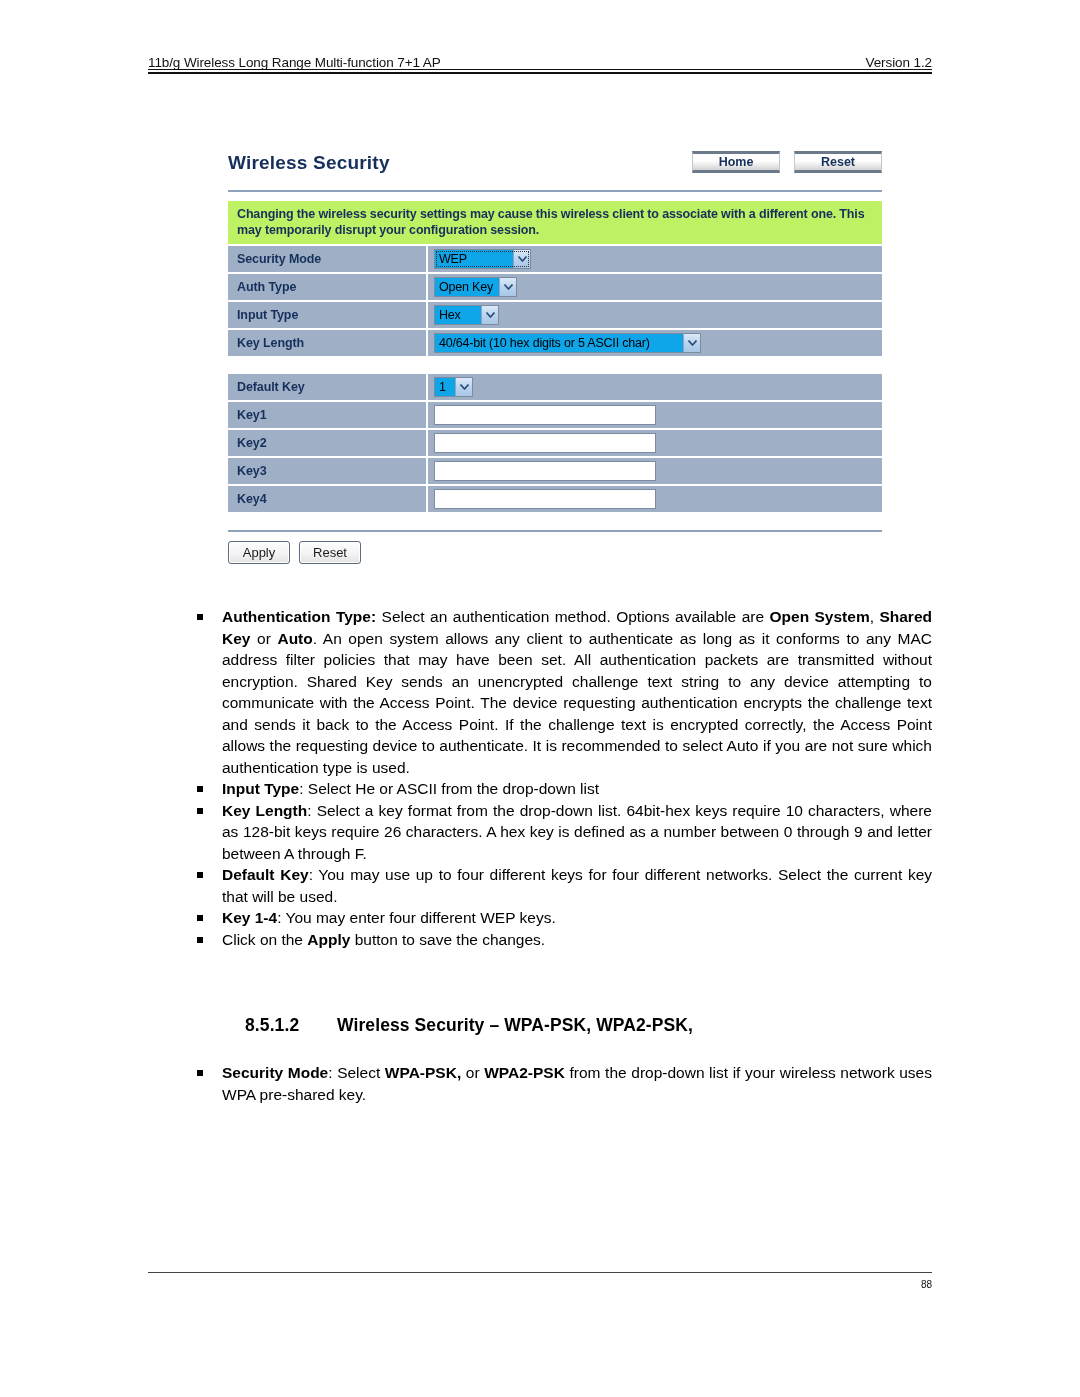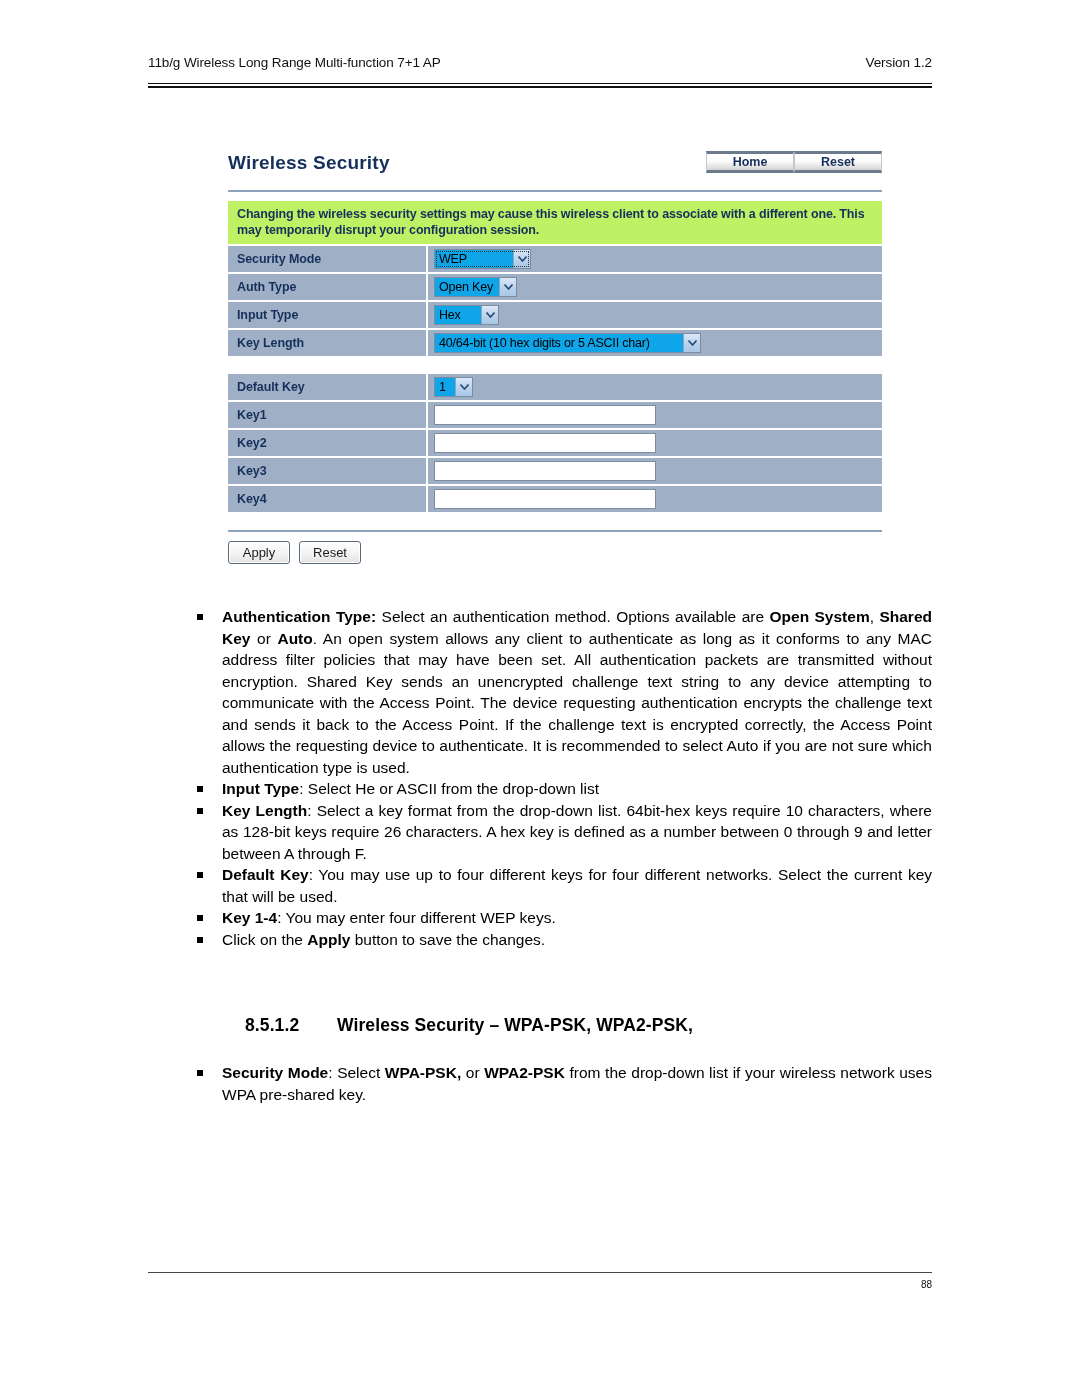"11b/g Wireless Long Range Multi-function" .page-header { padding-bottom: 14px -> 0 }
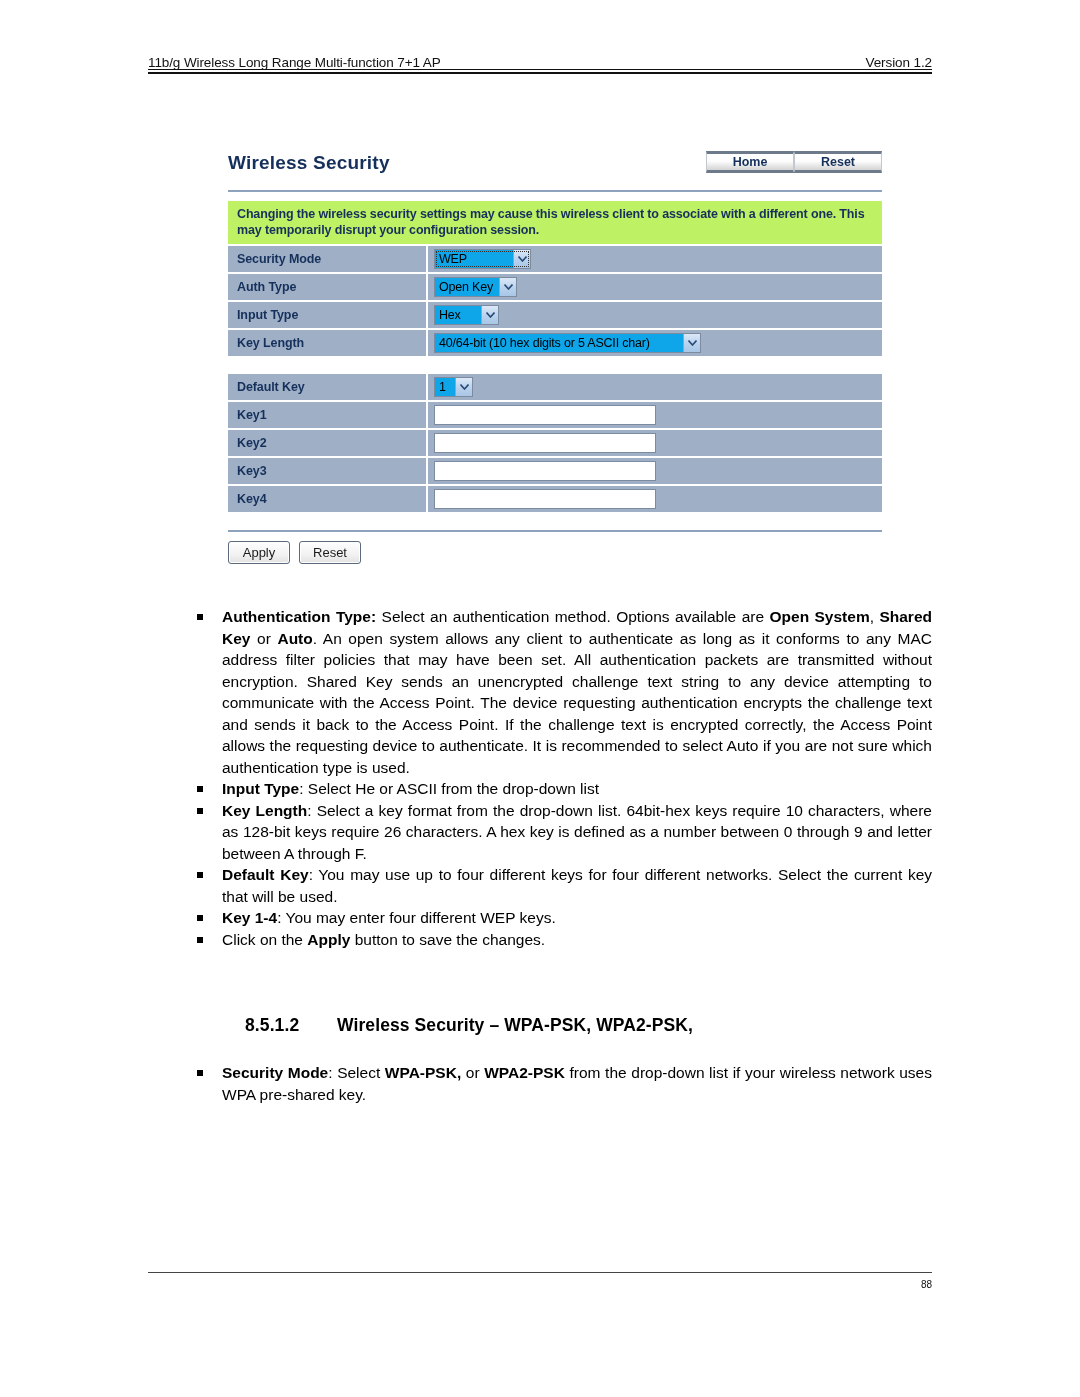"Home" .ui-title-buttons { gap: none -> 14px }
